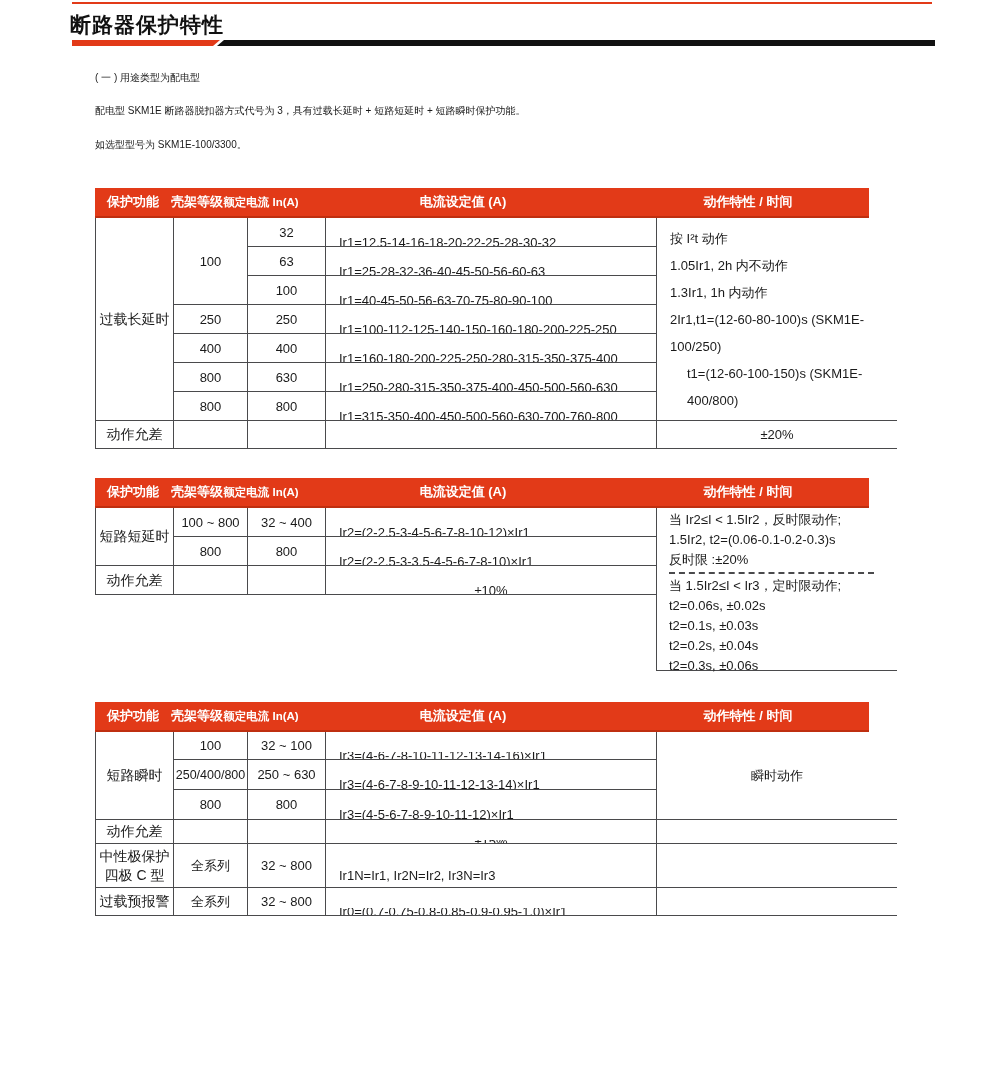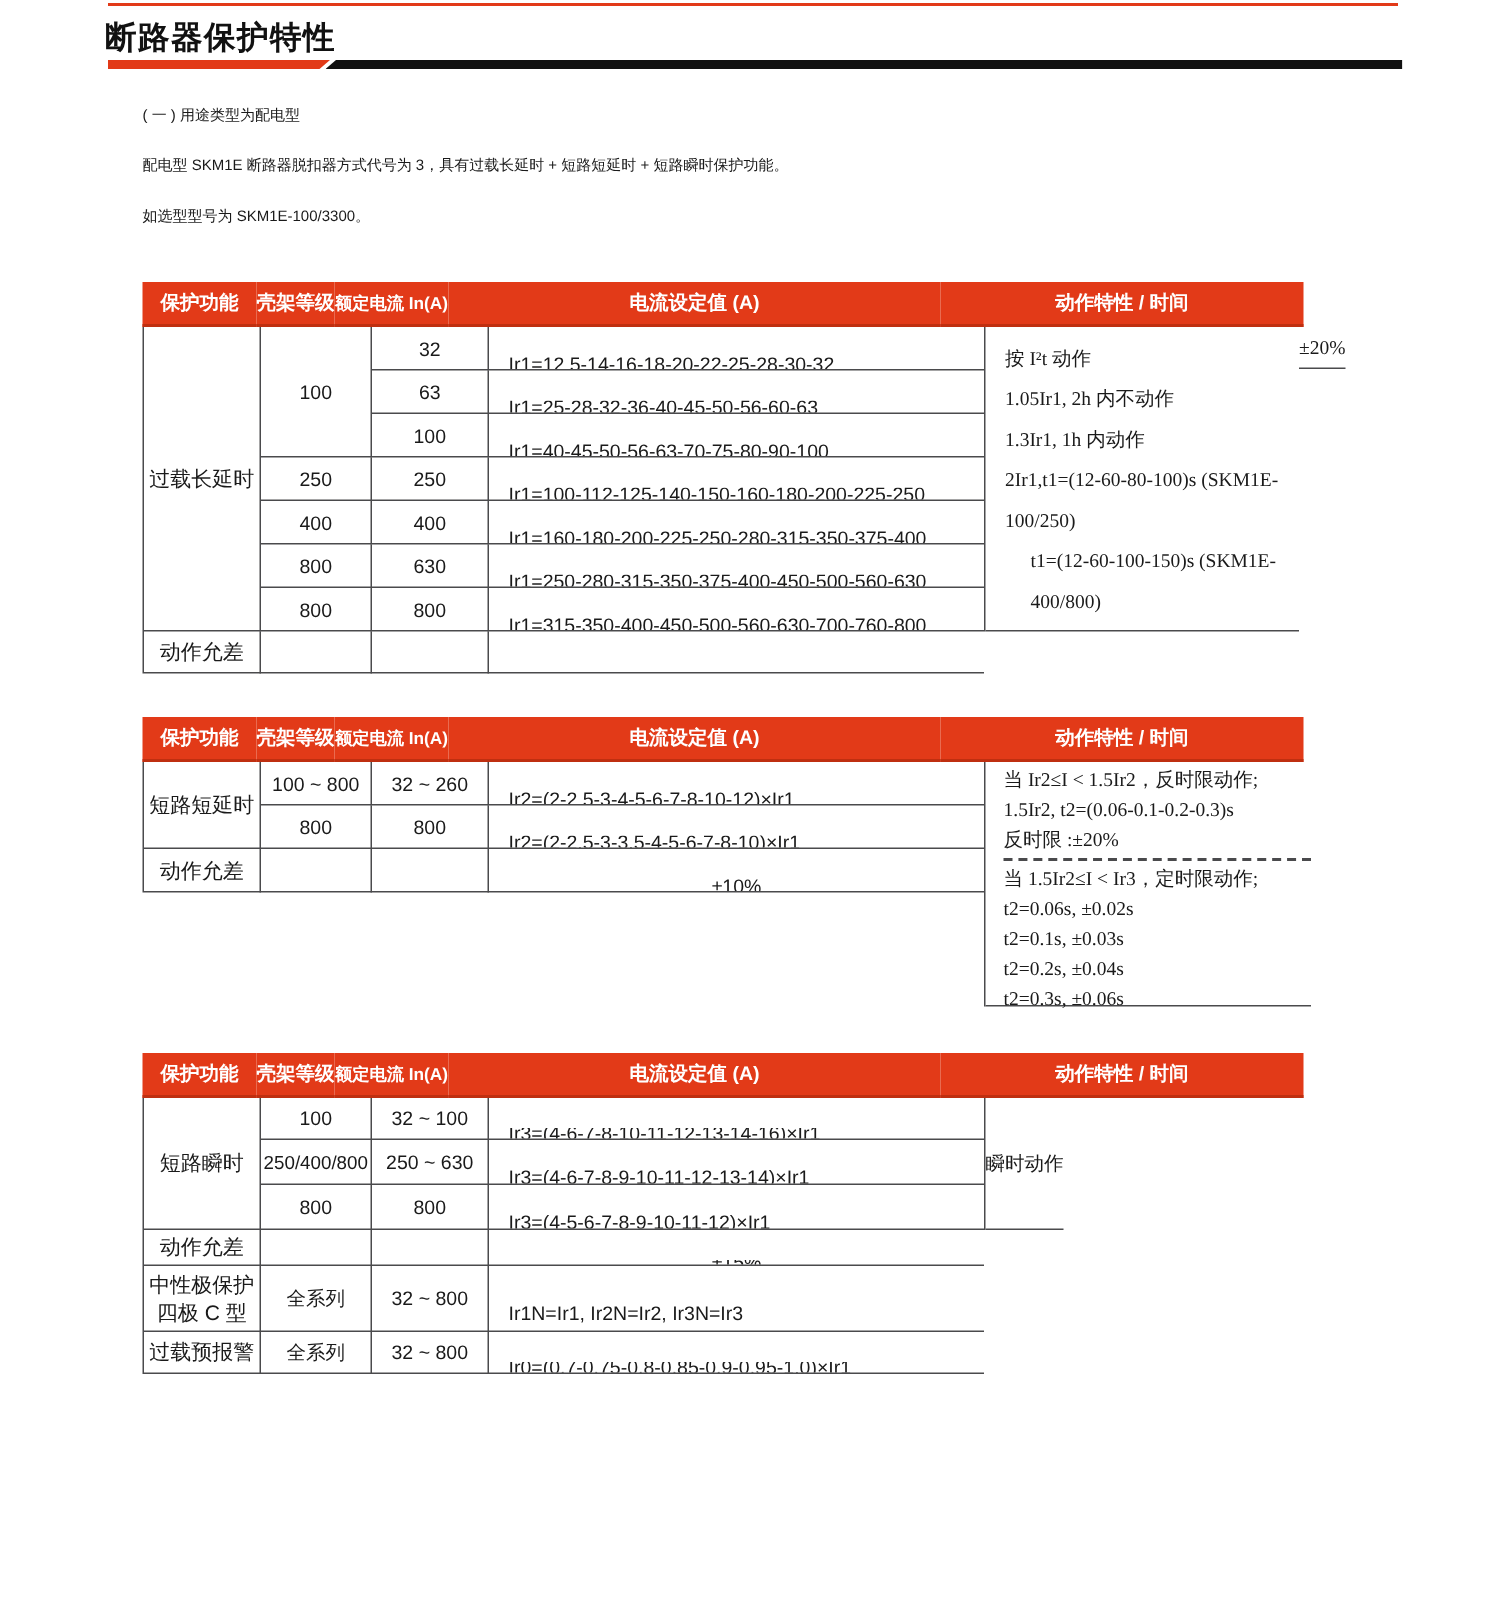"按 I²t 动作" .rblock { flex-direction: row -> column; font-family: Liberation Serif, serif -> none }
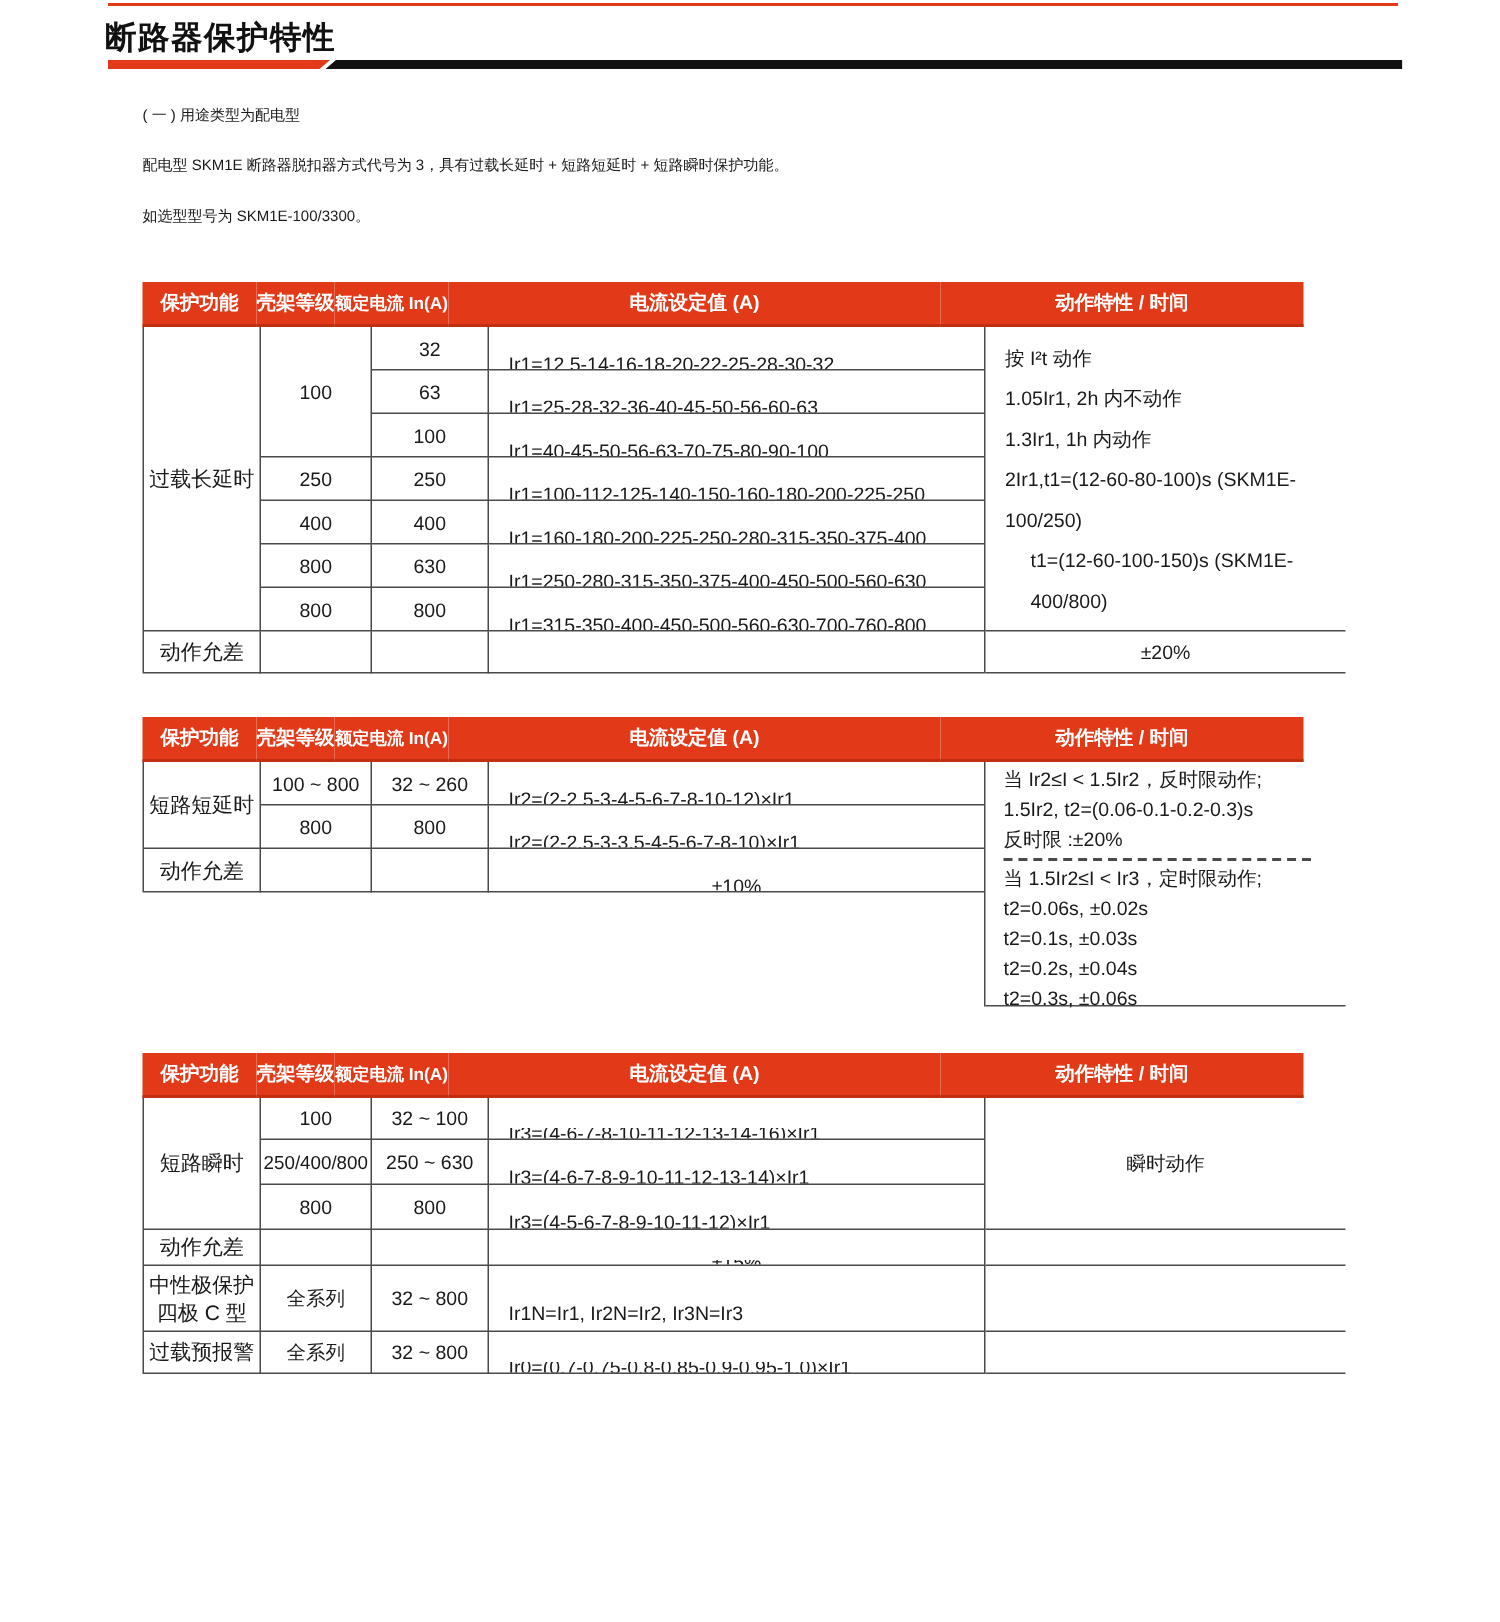"32 ~ 260" div.cell { text: 260 -> 400 }
